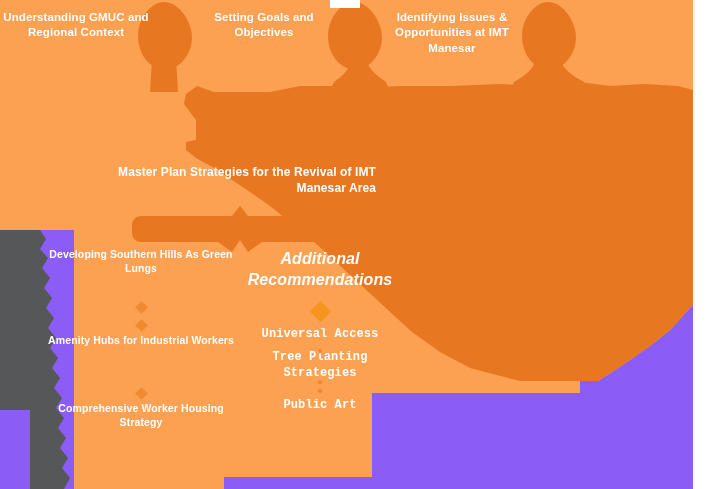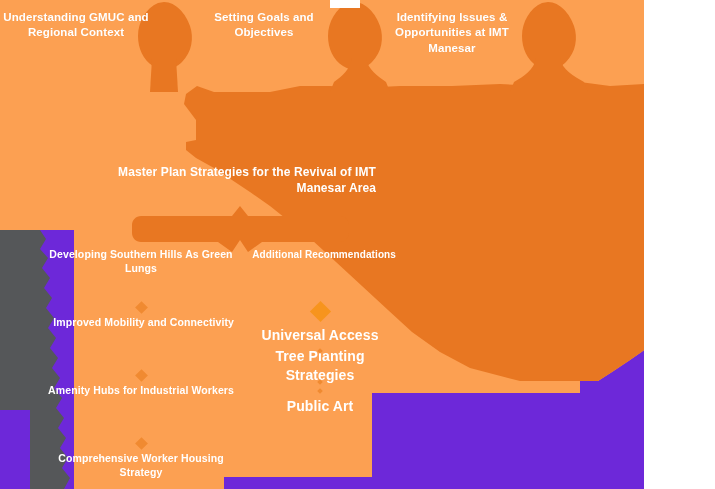"Understanding GMUC and Regional Context" #stage { background: #6d28d9 -> #8b5cf6; padding-left: 24px -> none; width: 620px -> 693px }
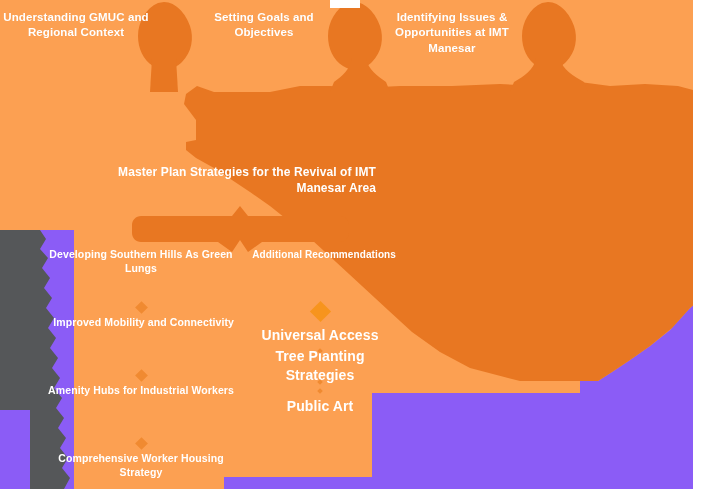"Additional Recommendations" .col.right .head-label { font-size: 10px -> 16px; font-style: none -> italic }
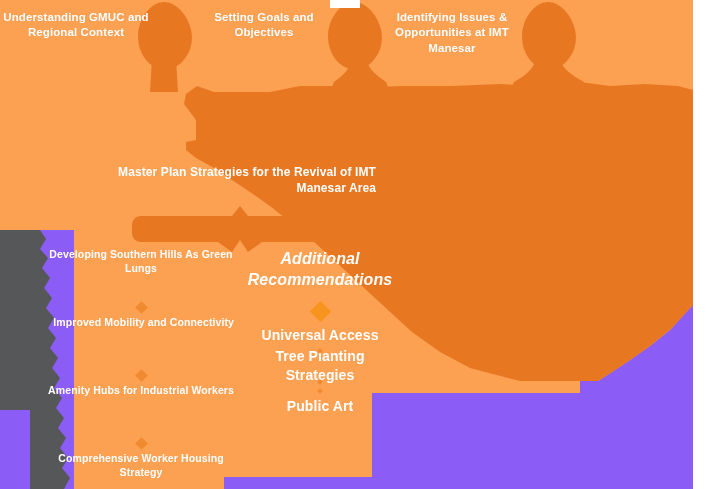"Improved Mobility and Connectivity" div.row-block { html: <div> <span>Improved Mobility and Connectivity</span> </div> -> none }
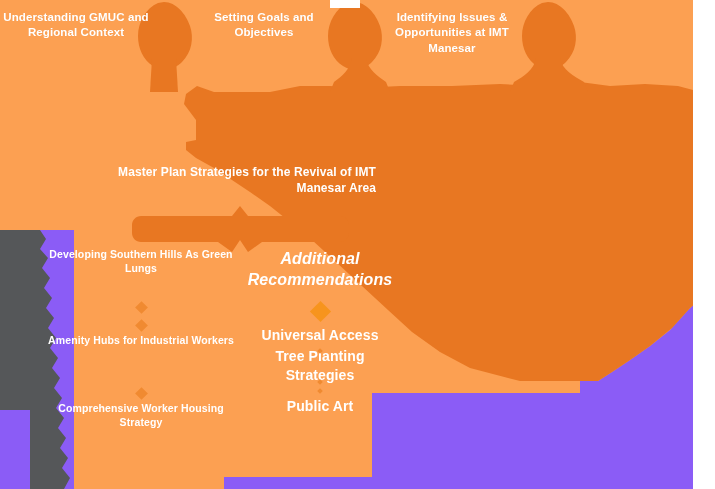"Universal Access" .col.right .sub-label { font-family: none -> Liberation Mono, monospace; font-size: 14px -> 12px }
